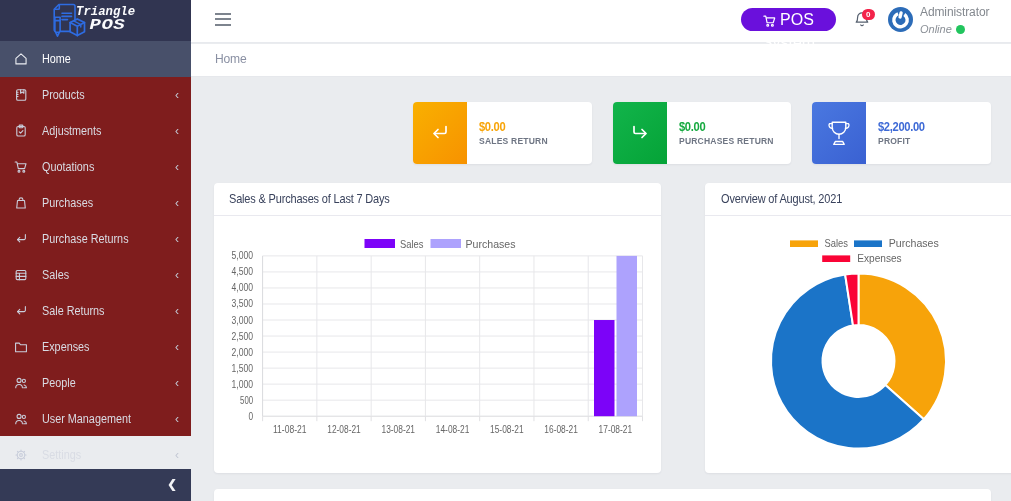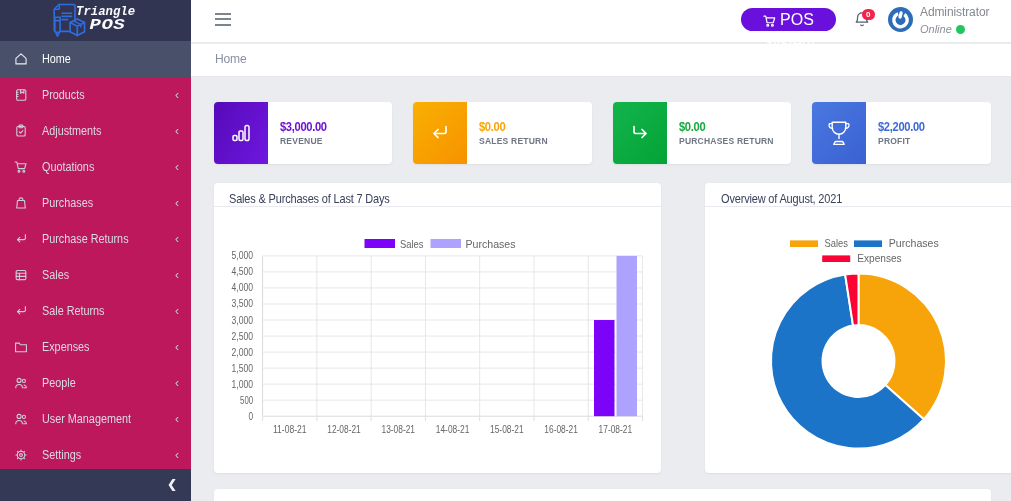"Triangle" #sidebar { background: #be185d -> #7f1d1d; height: 501px -> 436px }
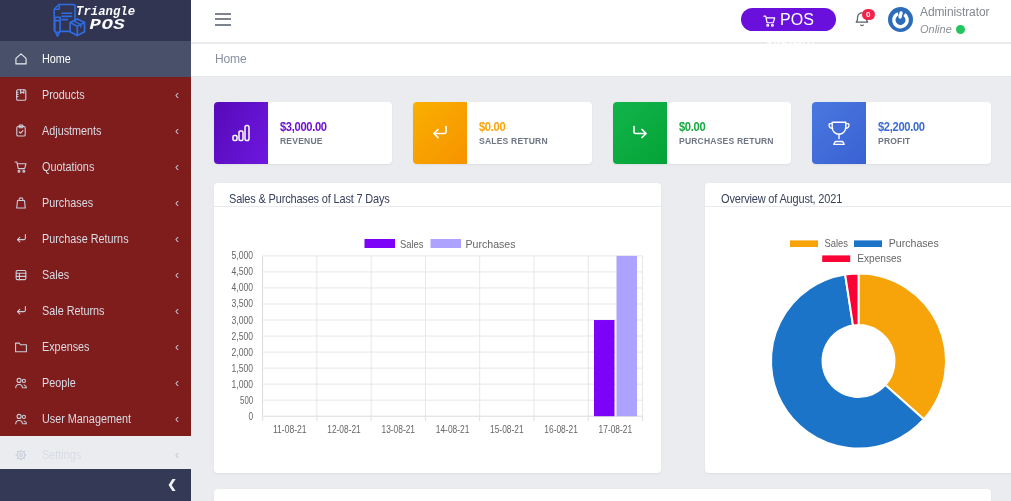"$3,000.00" div.card { html: <div> <div> <svg> <rect></rect> <rect></rect> <rect></rect> </svg> </div> <div>$3,000.00</div> <div>REVENUE</div> </div> -> none }
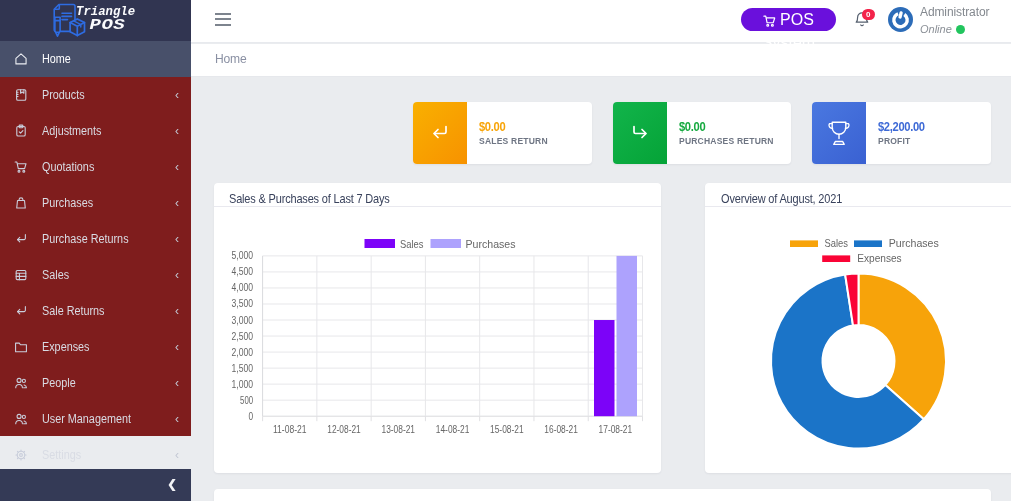"Sales & Purchases of Last" .chead { height: 24px -> 33px }
